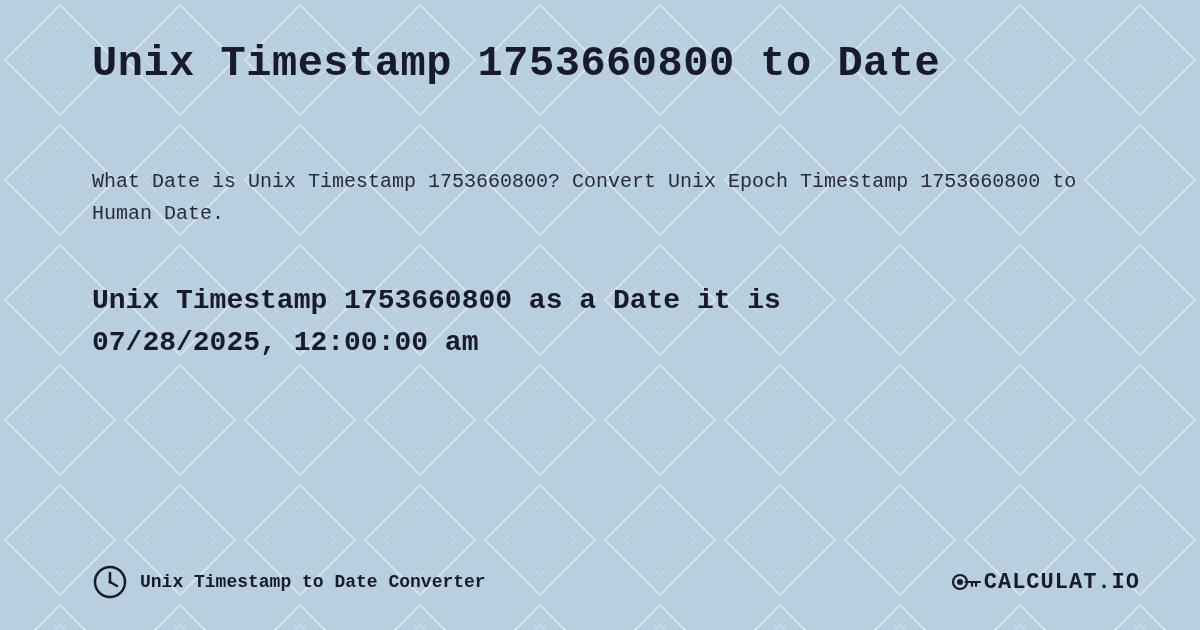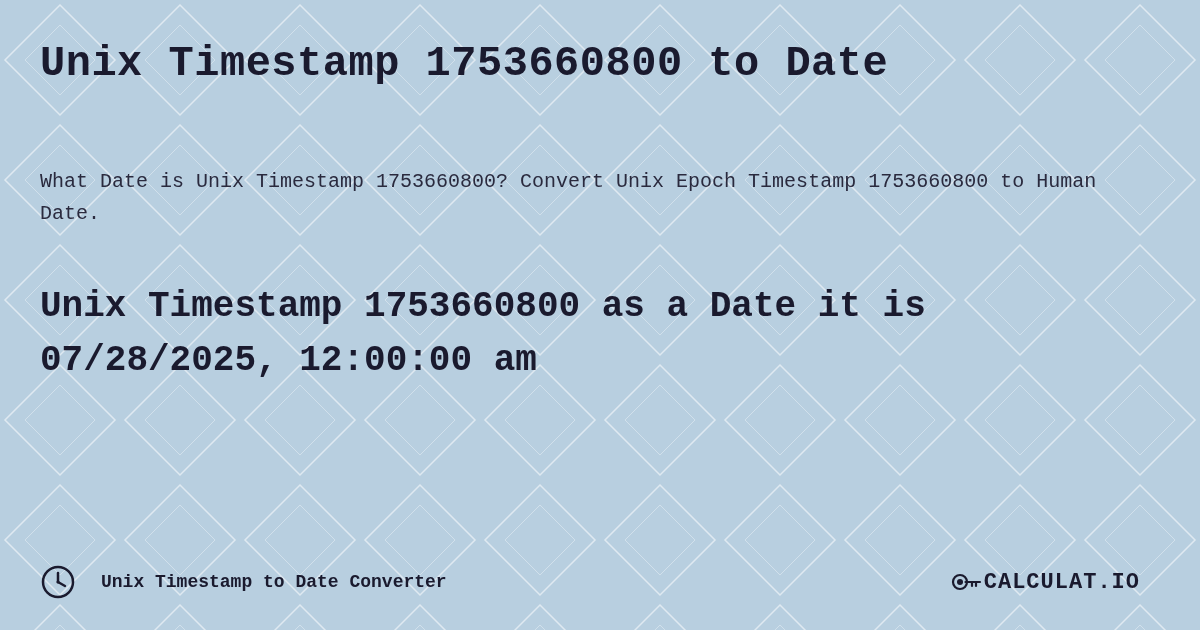"Unix Timestamp 1753660800 to Date" .content { padding: 40px 60px 30px 40px -> 40px 60px 30px 92px }
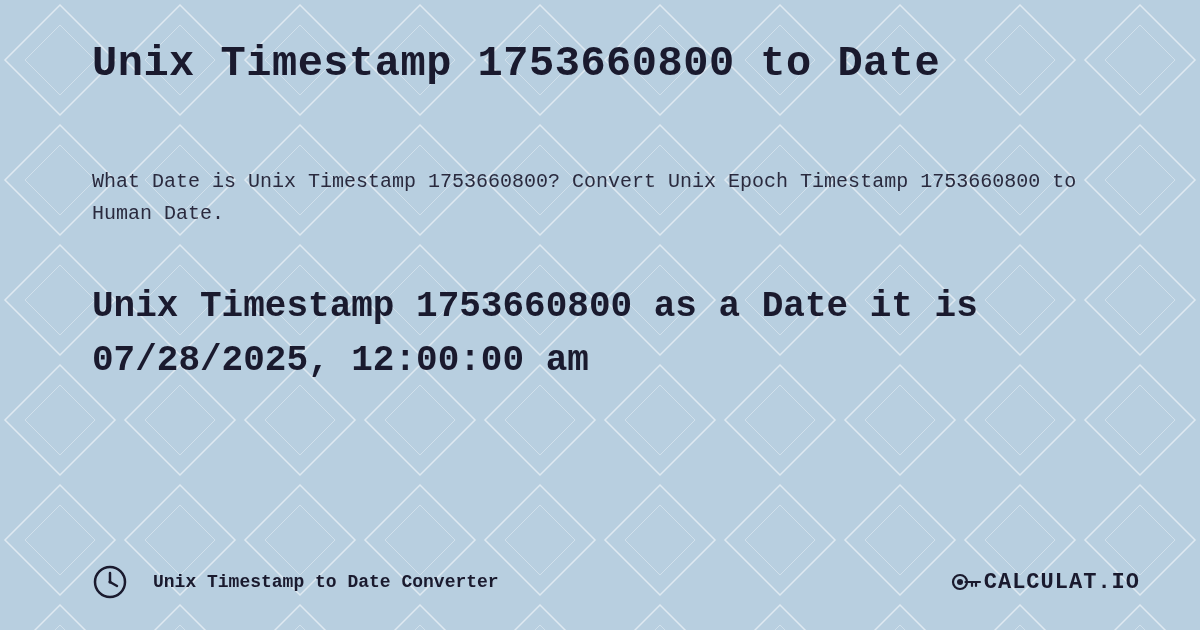"Unix Timestamp 1753660800 as a" .result-section { font-size: 36px -> 28px }
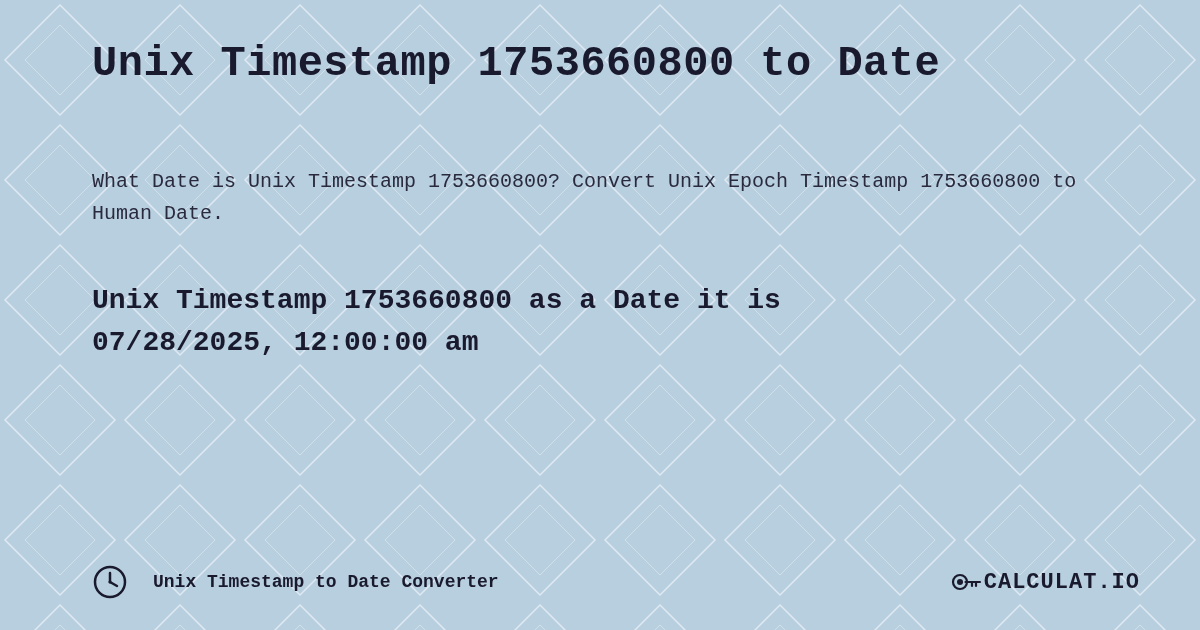"Unix Timestamp to Date Converter" .footer-left { gap: 25px -> 12px }
